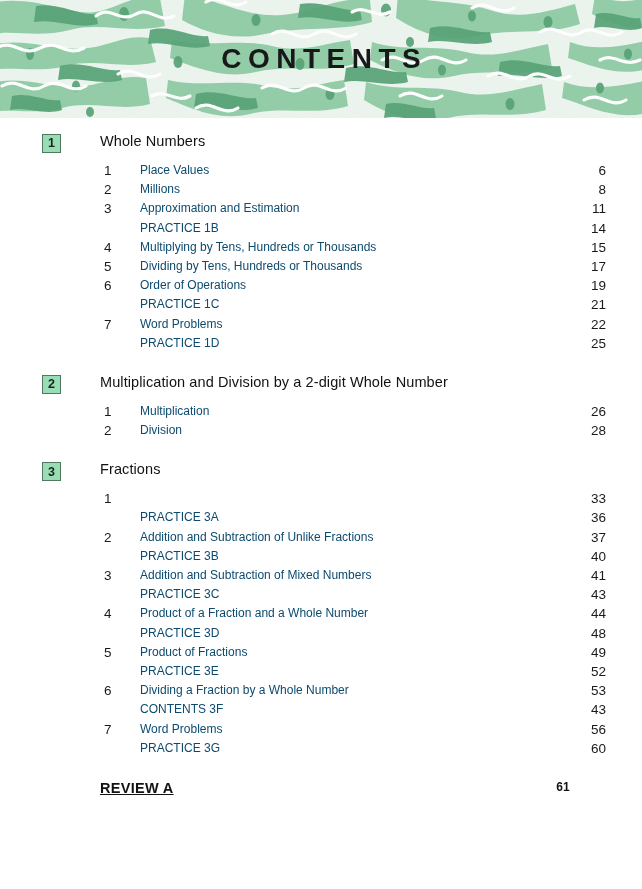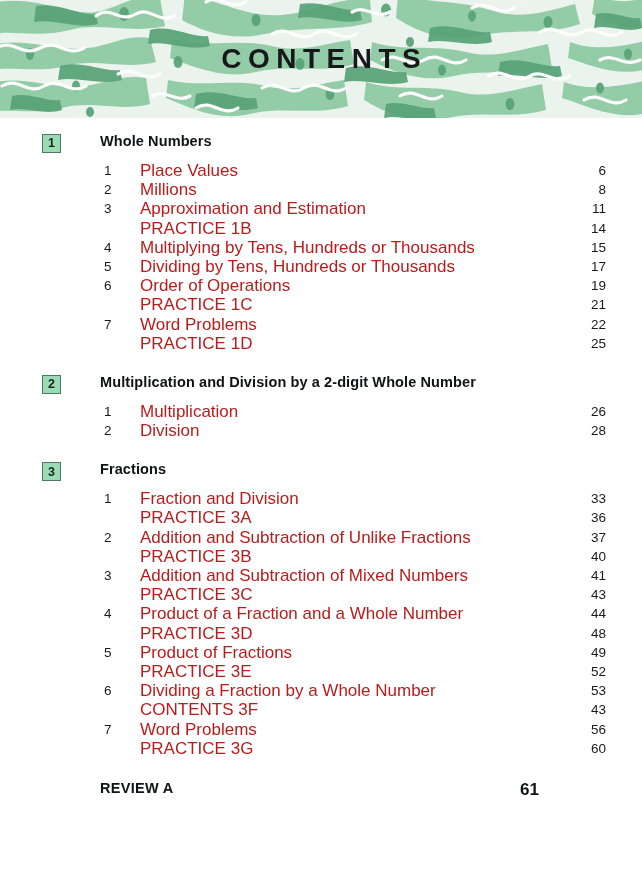"Whole Numbers" .chapter-title { font-weight: bold -> normal }
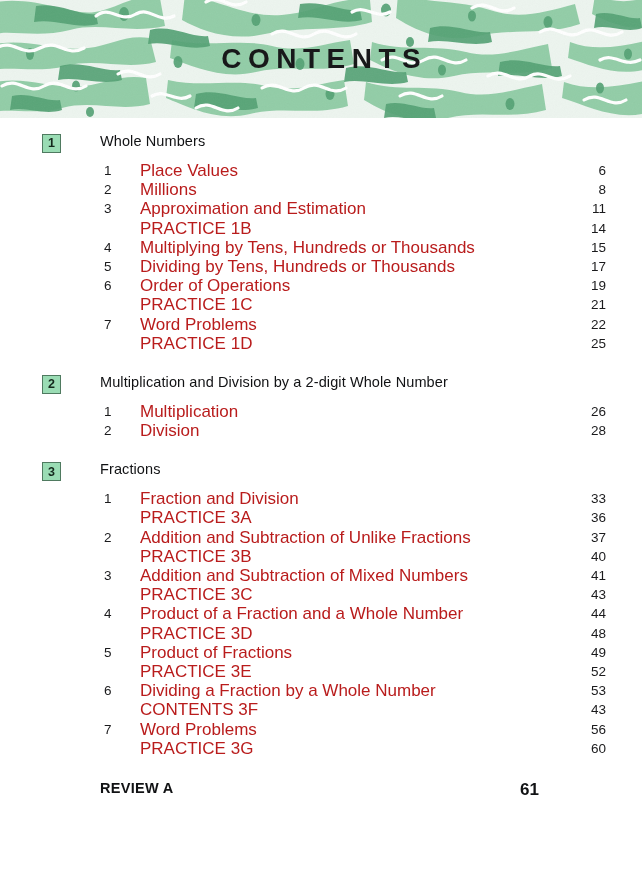"Place Values" .entry-title { color: #b91c1c -> #0c4a6e; font-size: 17px -> 12px }
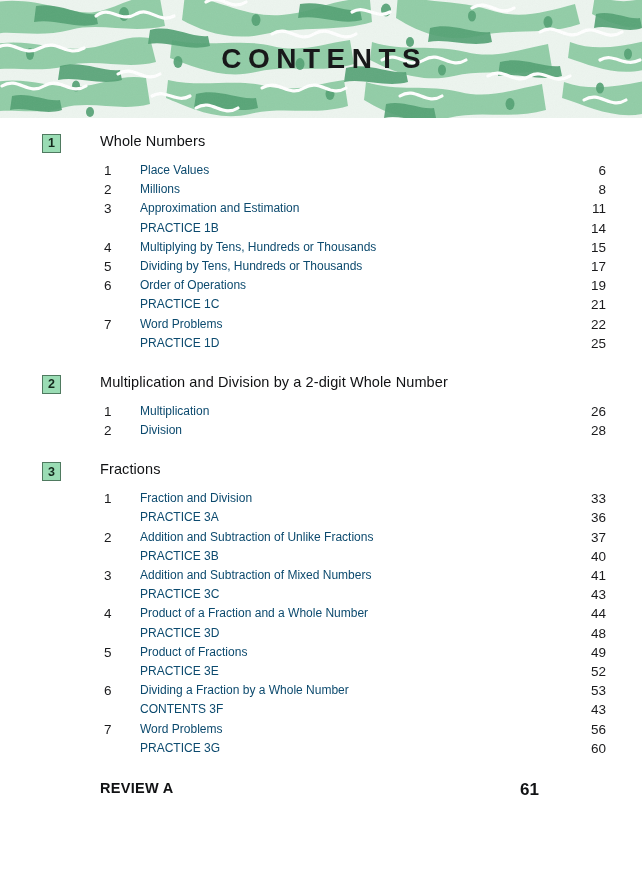"Fraction and Division" span.entry-title { html: <span>Fraction and Division</span> -> none }
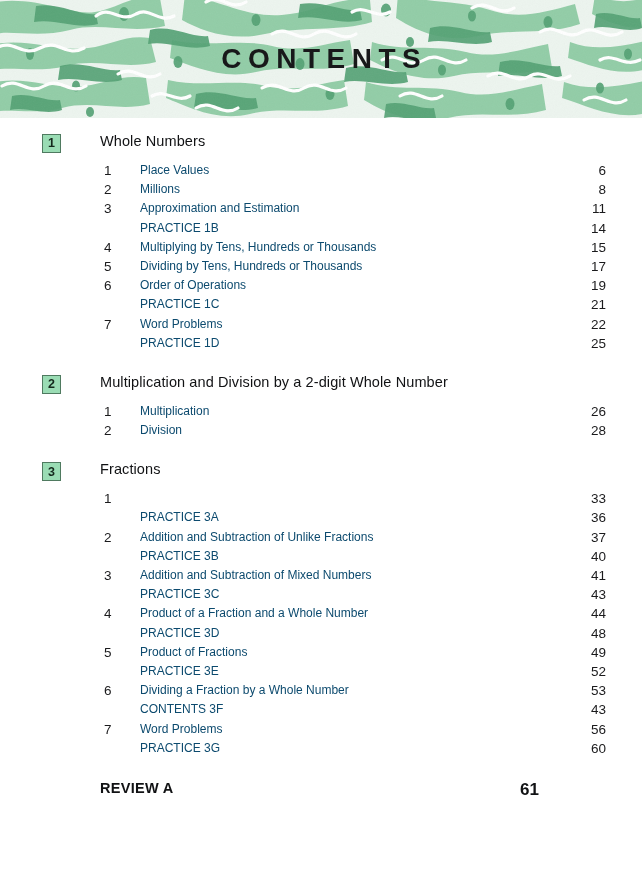"REVIEW A" .review-label { text-decoration: none -> underline }
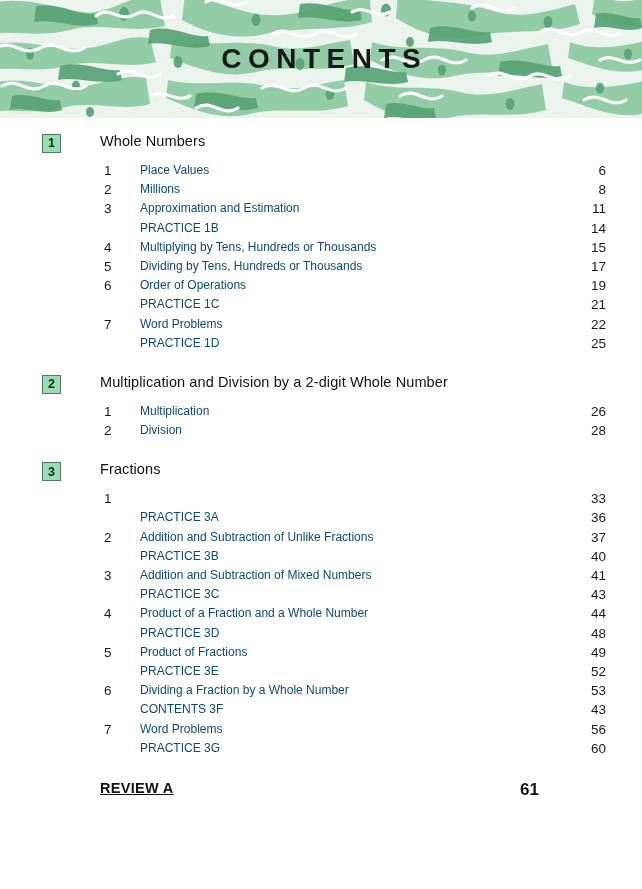"61" .review-page { font-size: 17px -> 12px; text-align: left -> center }
